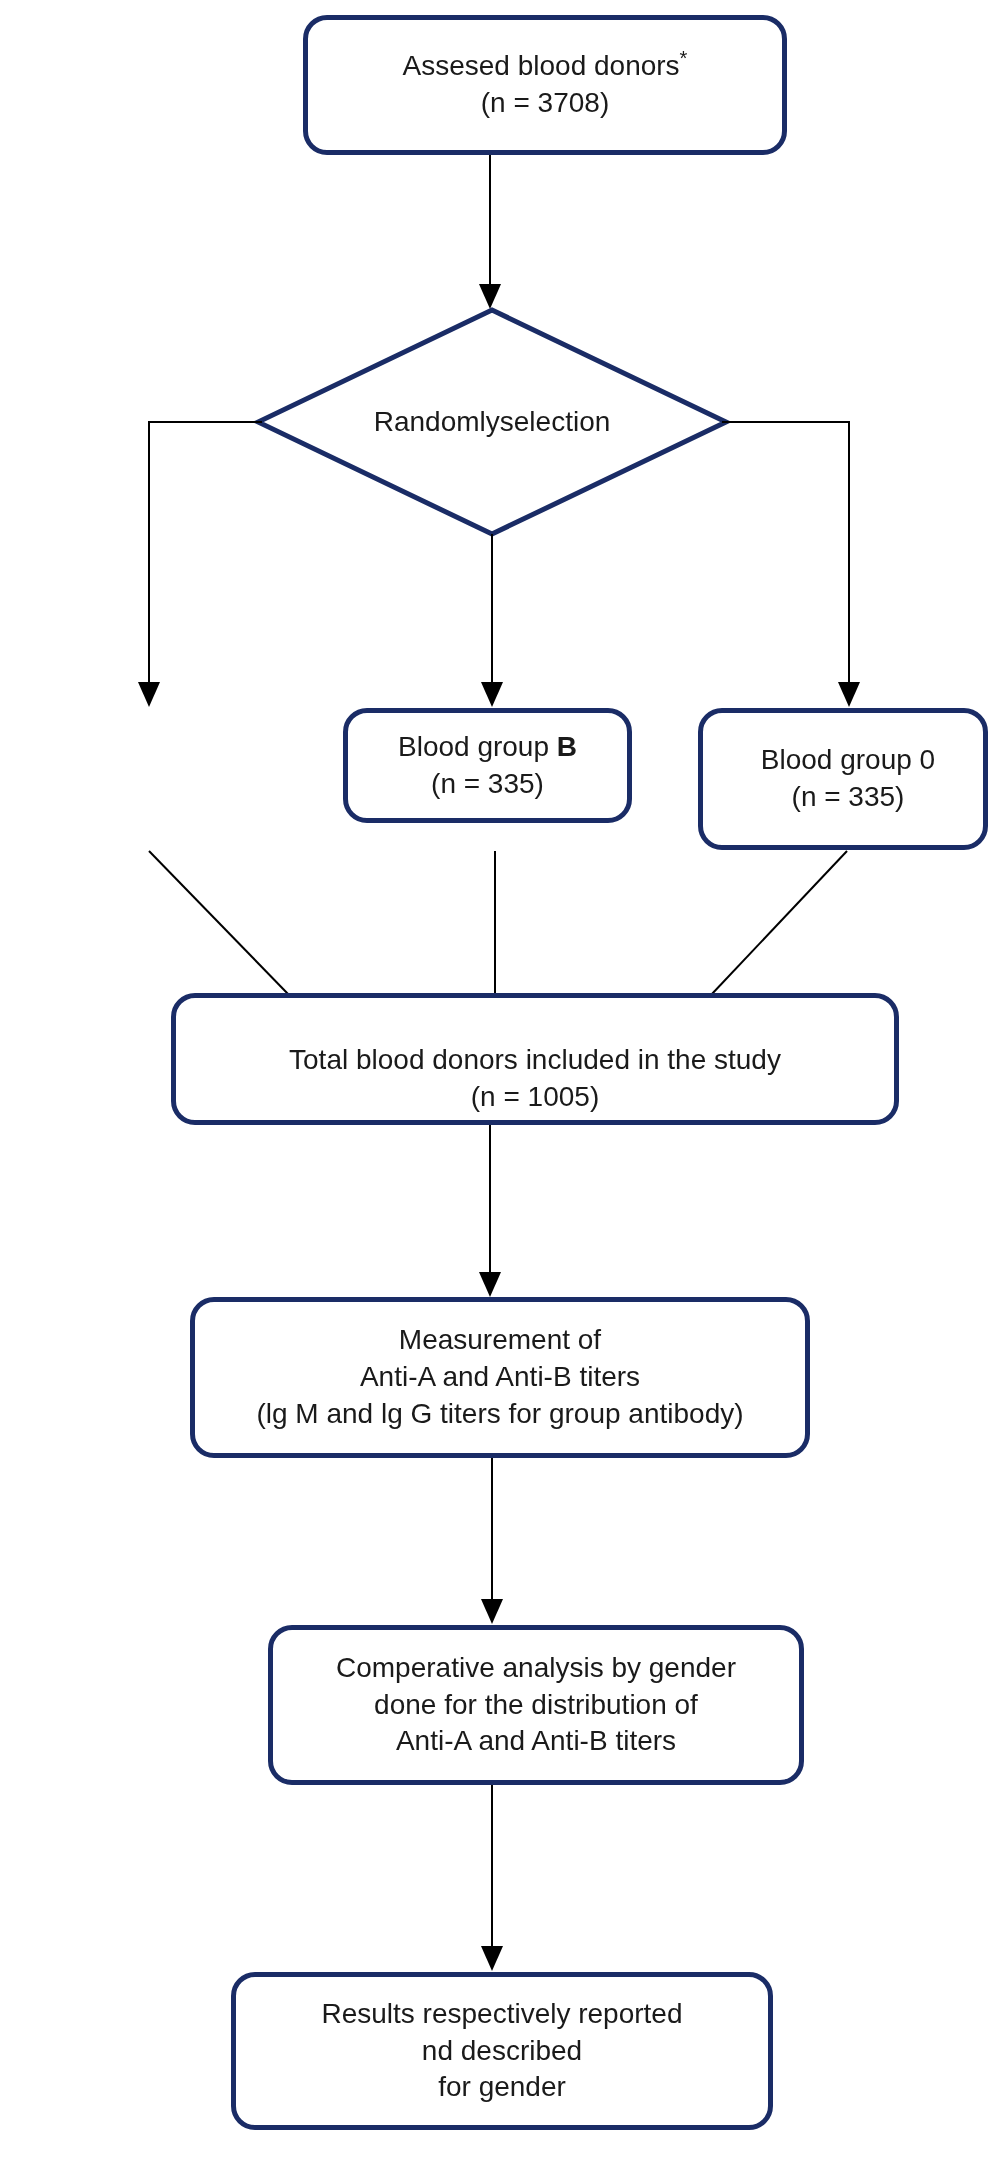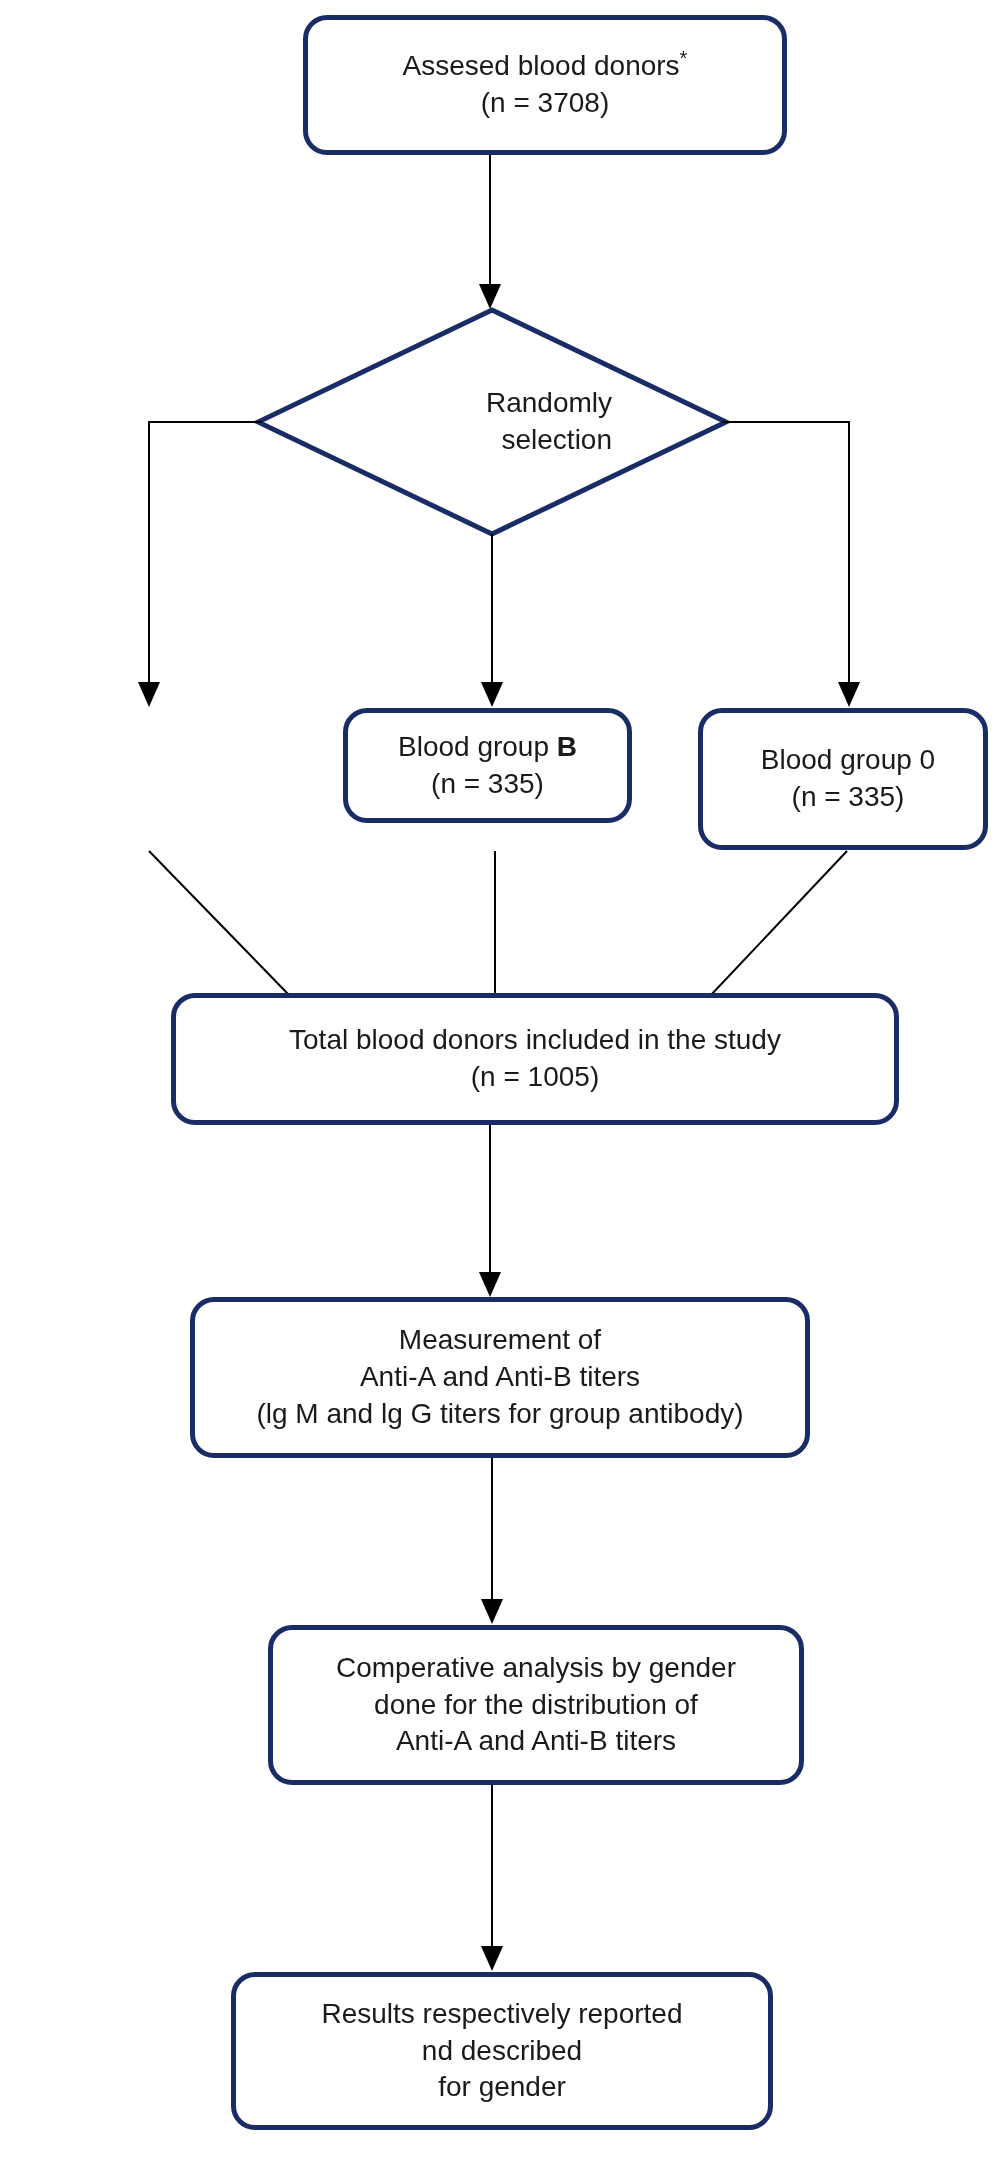"Randomly" .diamond-label { align-items: flex-end -> center; flex-direction: column -> row }
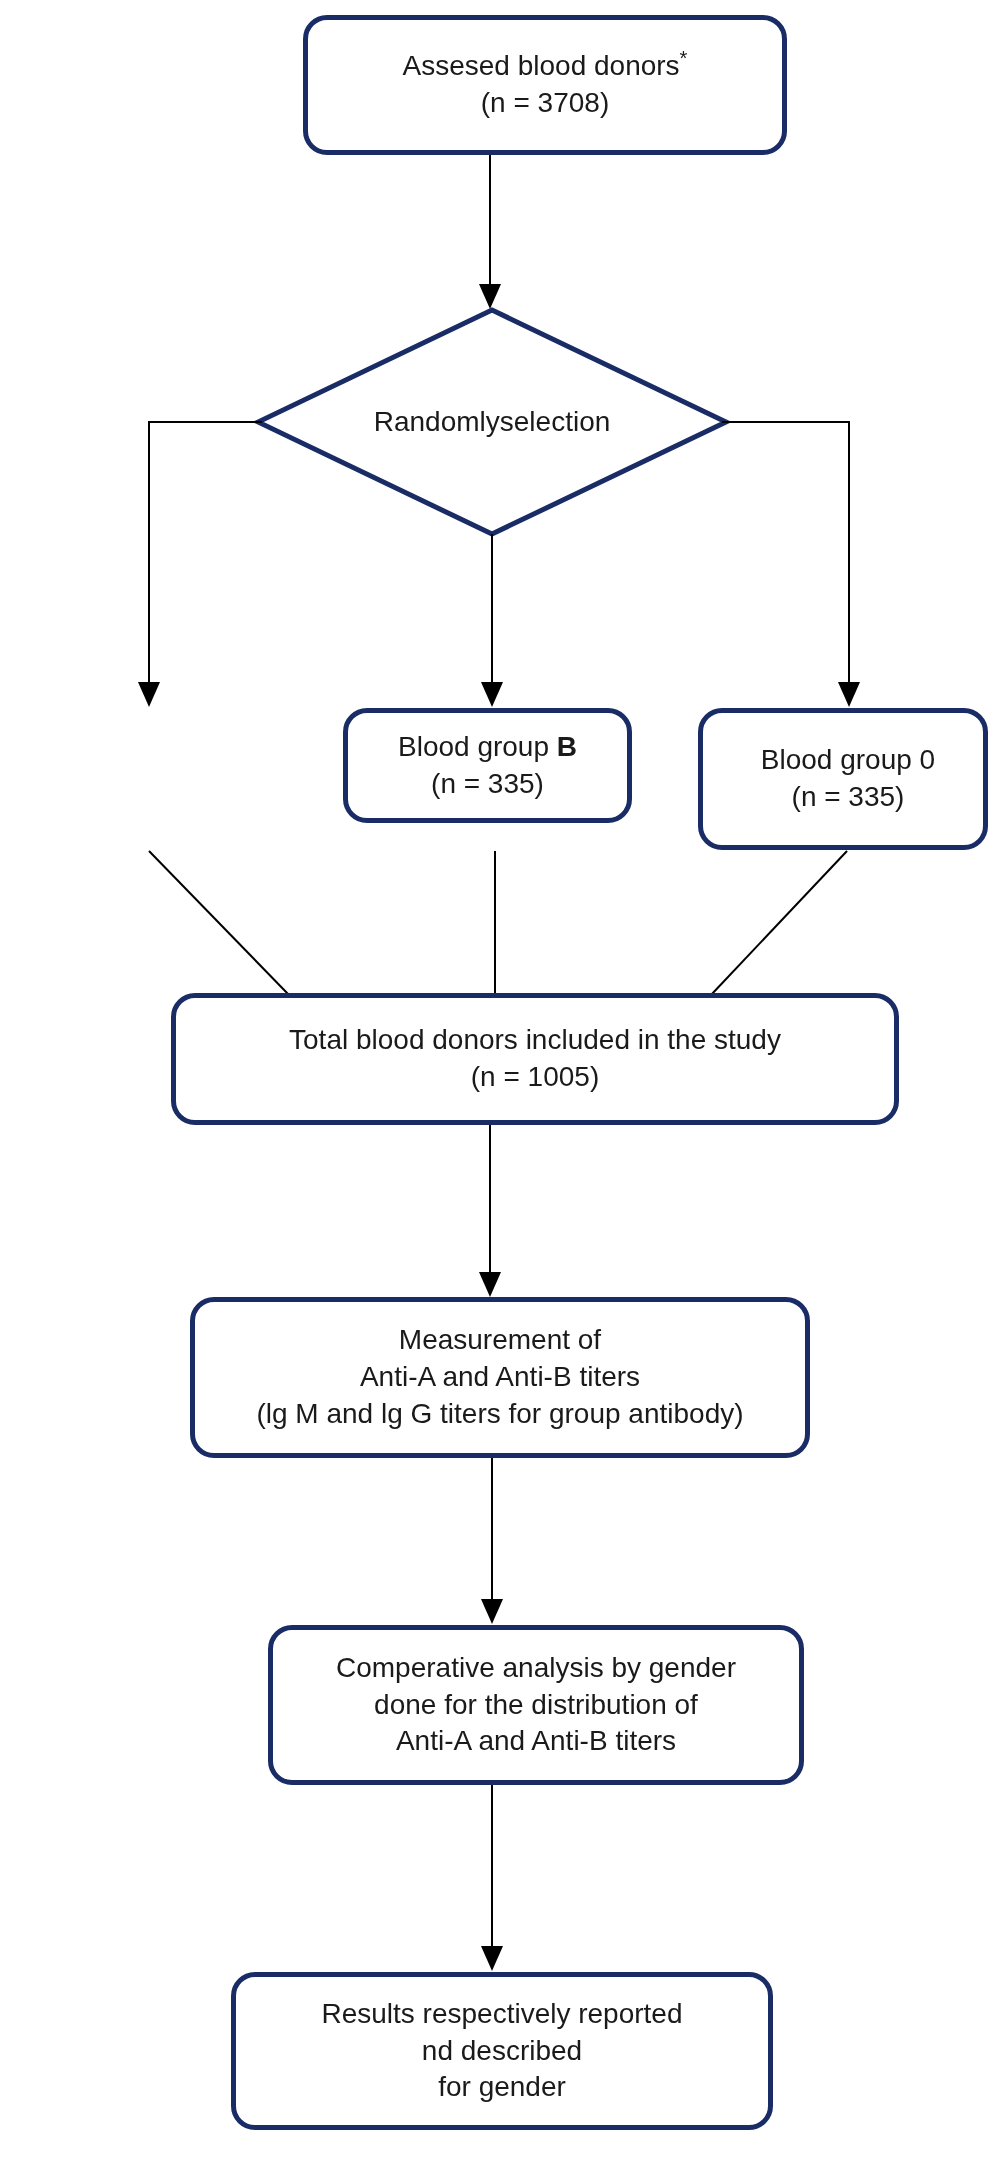"Total blood donors included in" div.node { justify-content: none -> flex-end }
